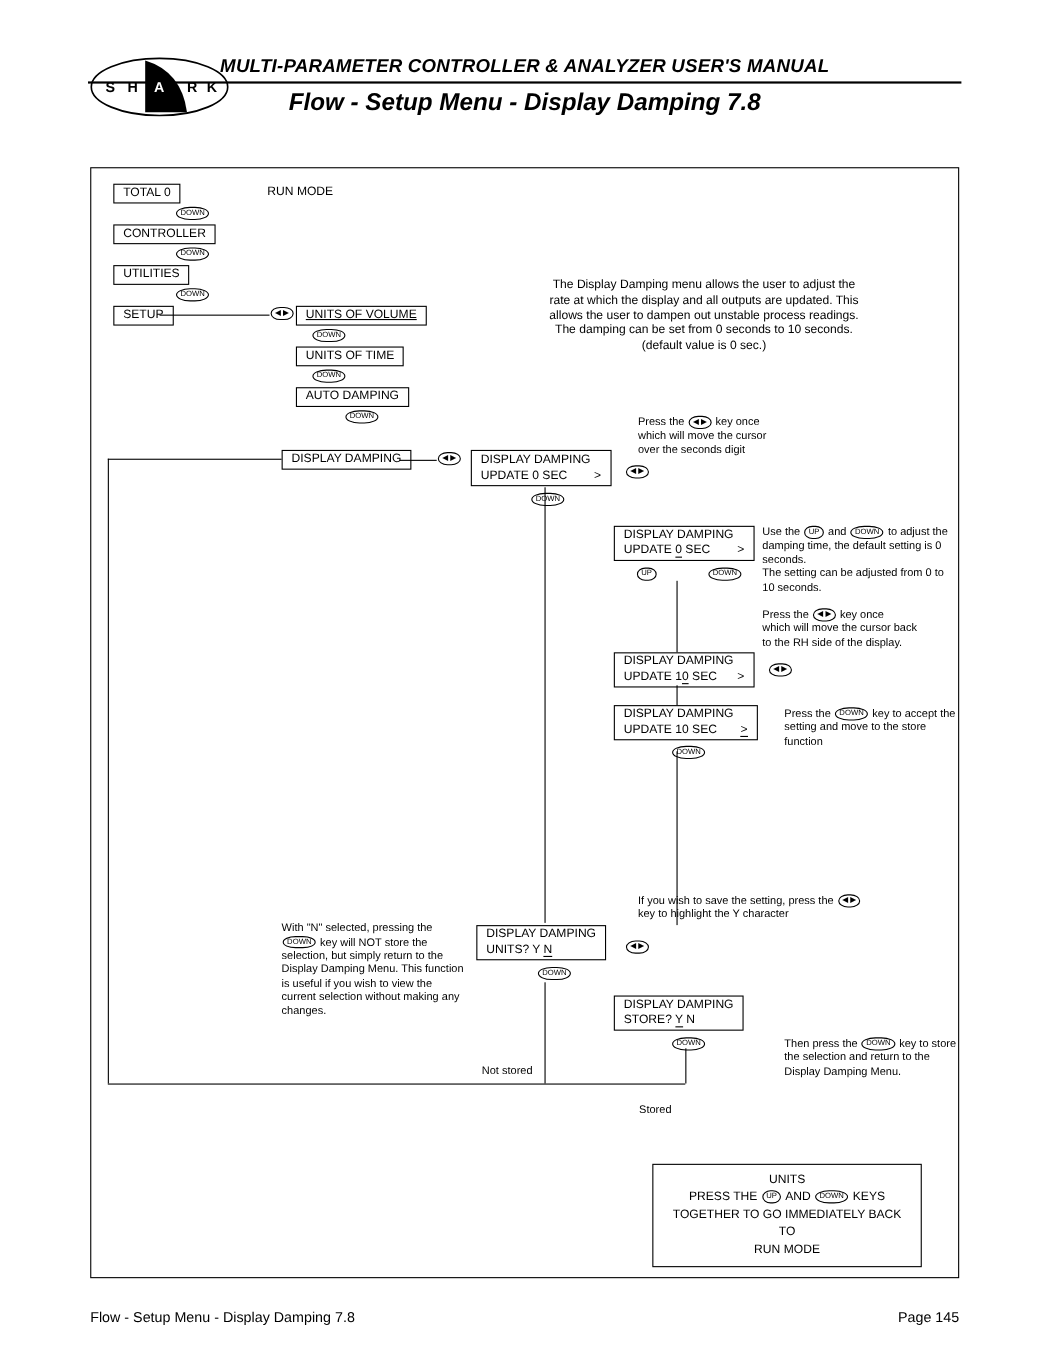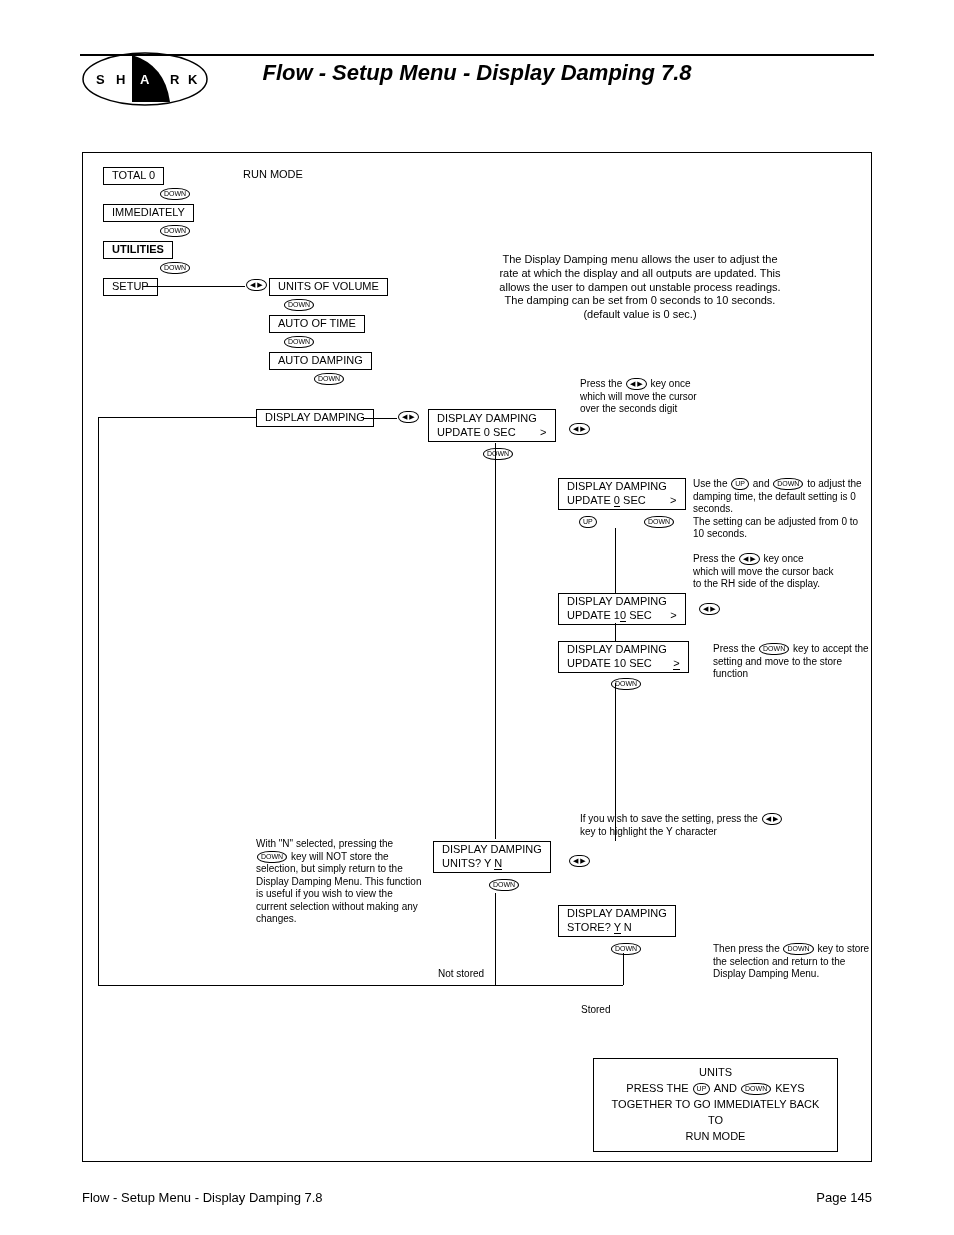"MULTI-PARAMETER CONTROLLER & ANALYZER" div.manual-title { html: none -> <div>MULTI-PARAMETER CONTROLLER &amp; ANALYZER USER'S MANUAL</div> }
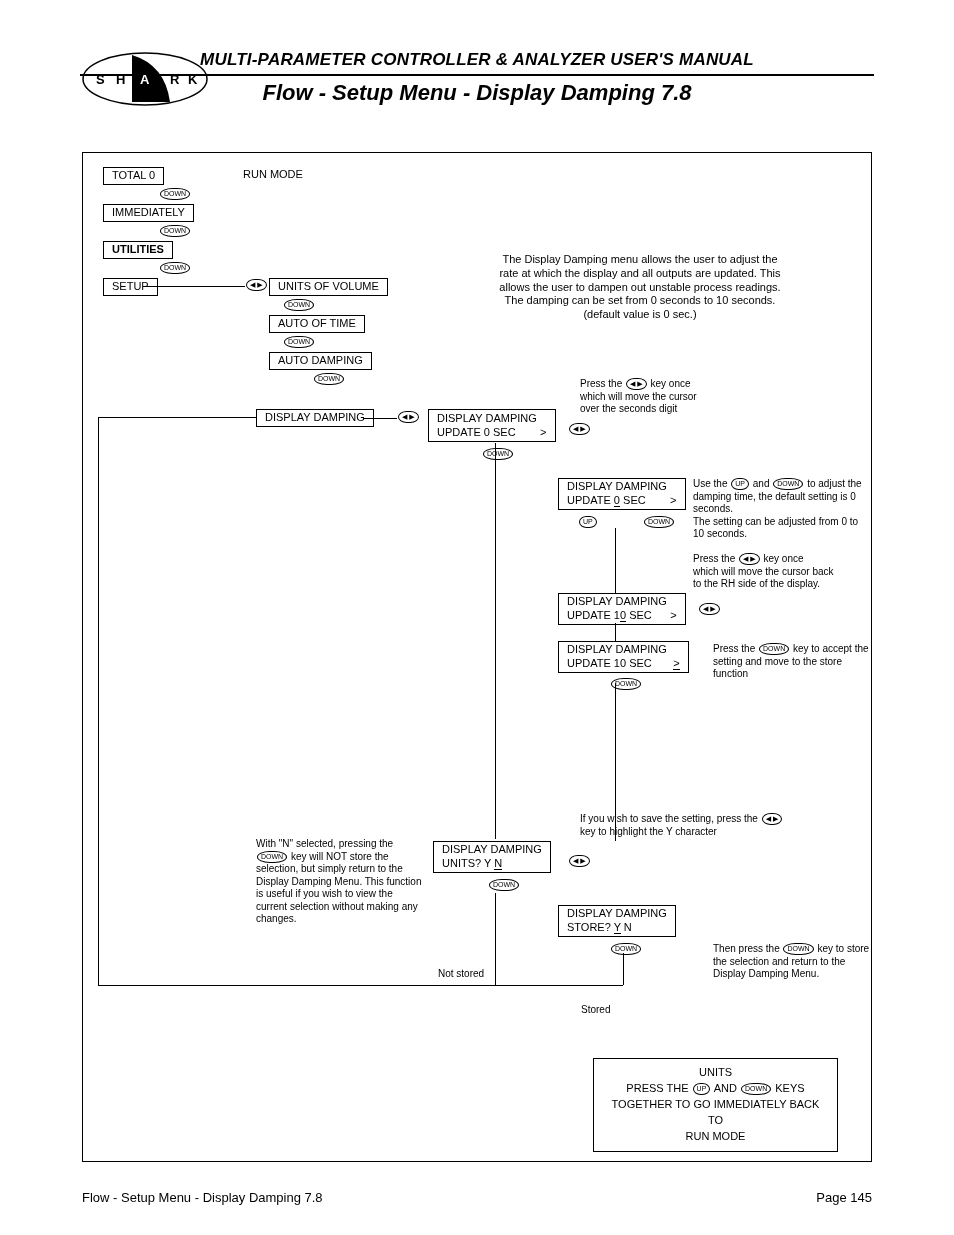"IMMEDIATELY" div.abs { text: IMMEDIATELY -> CONTROLLER }
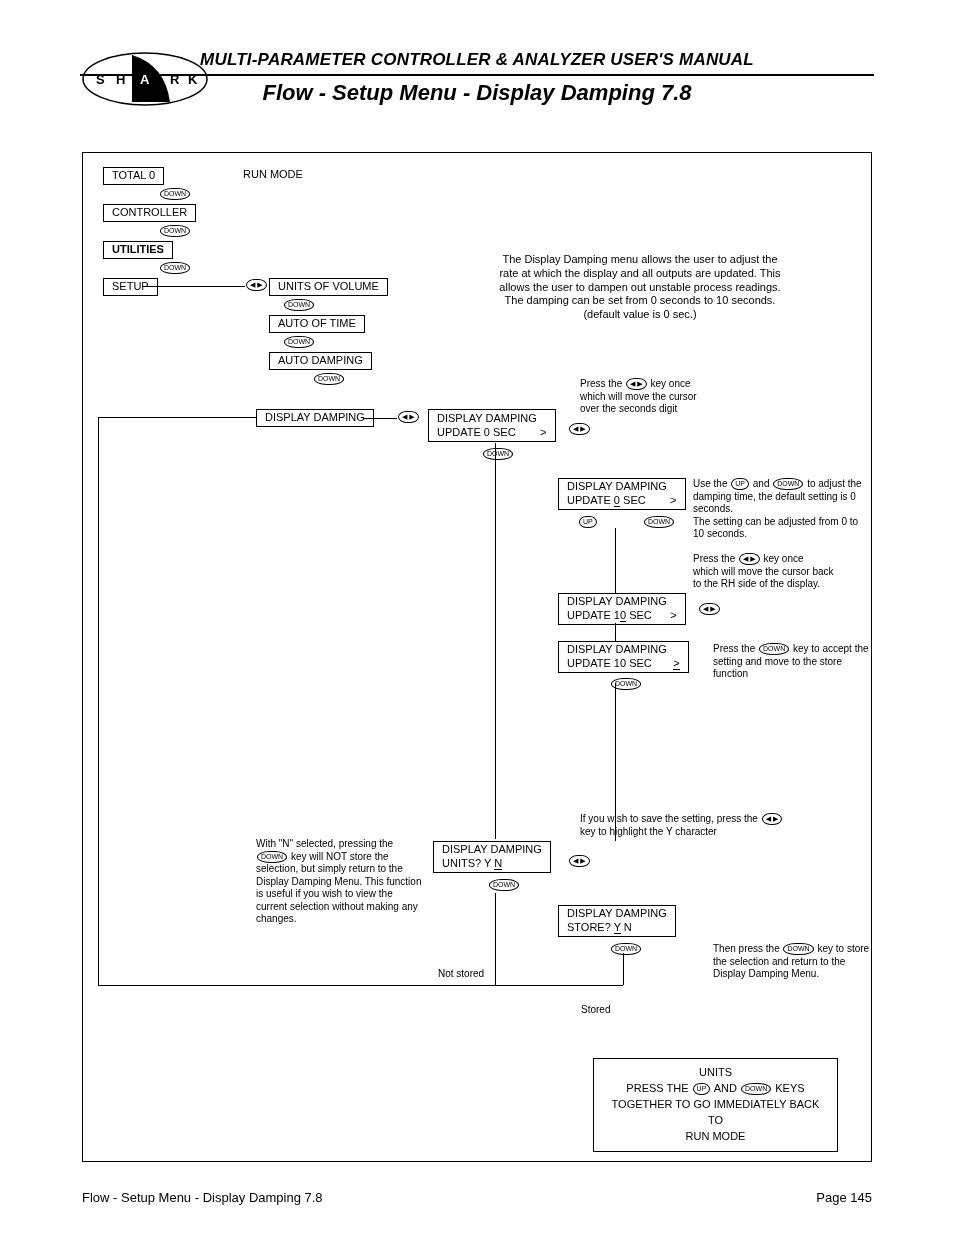"UTILITIES" div.abs { font-weight: bold -> none }
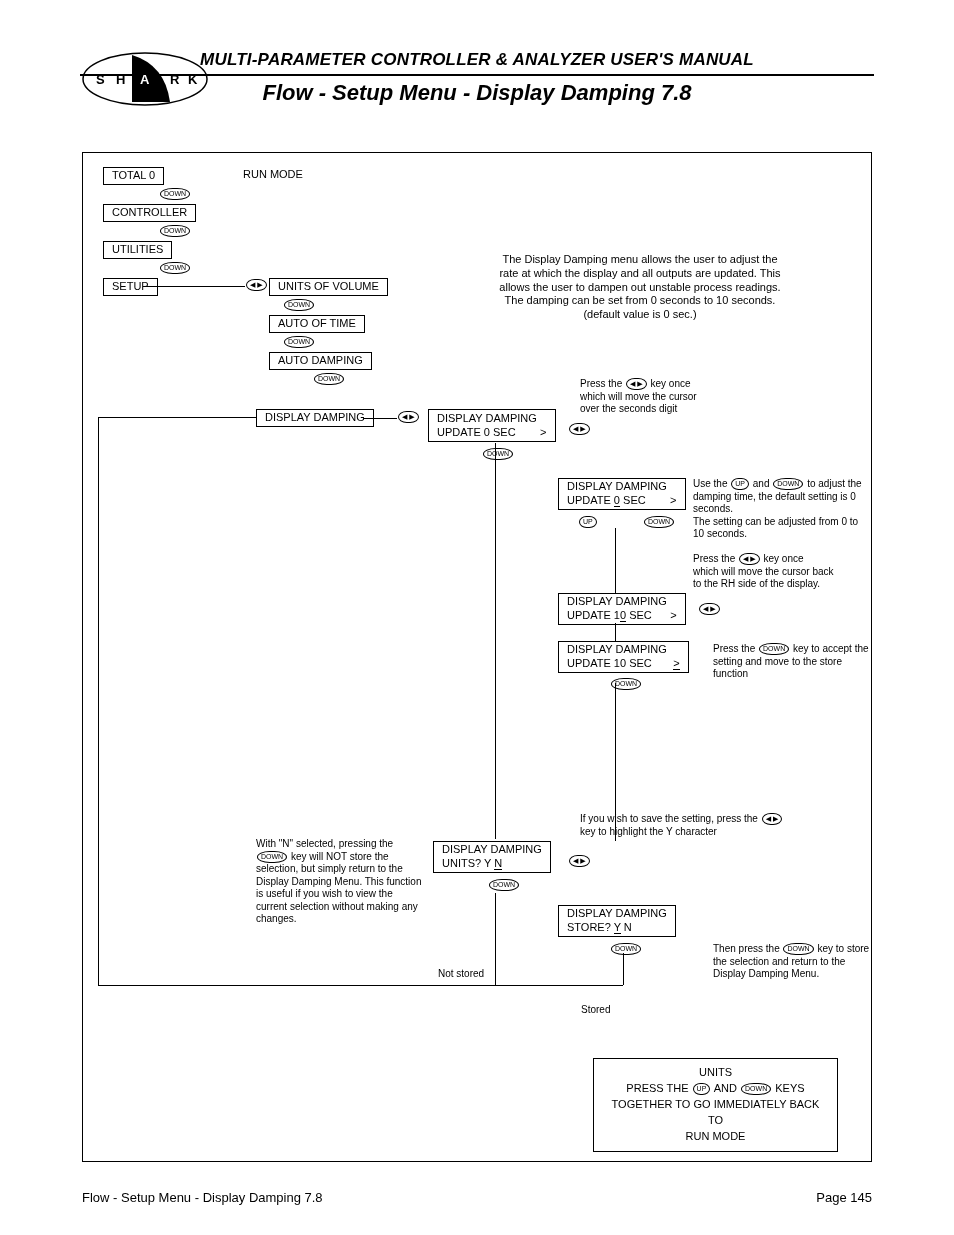"UNITS OF VOLUME" div.abs { text-decoration: none -> underline }
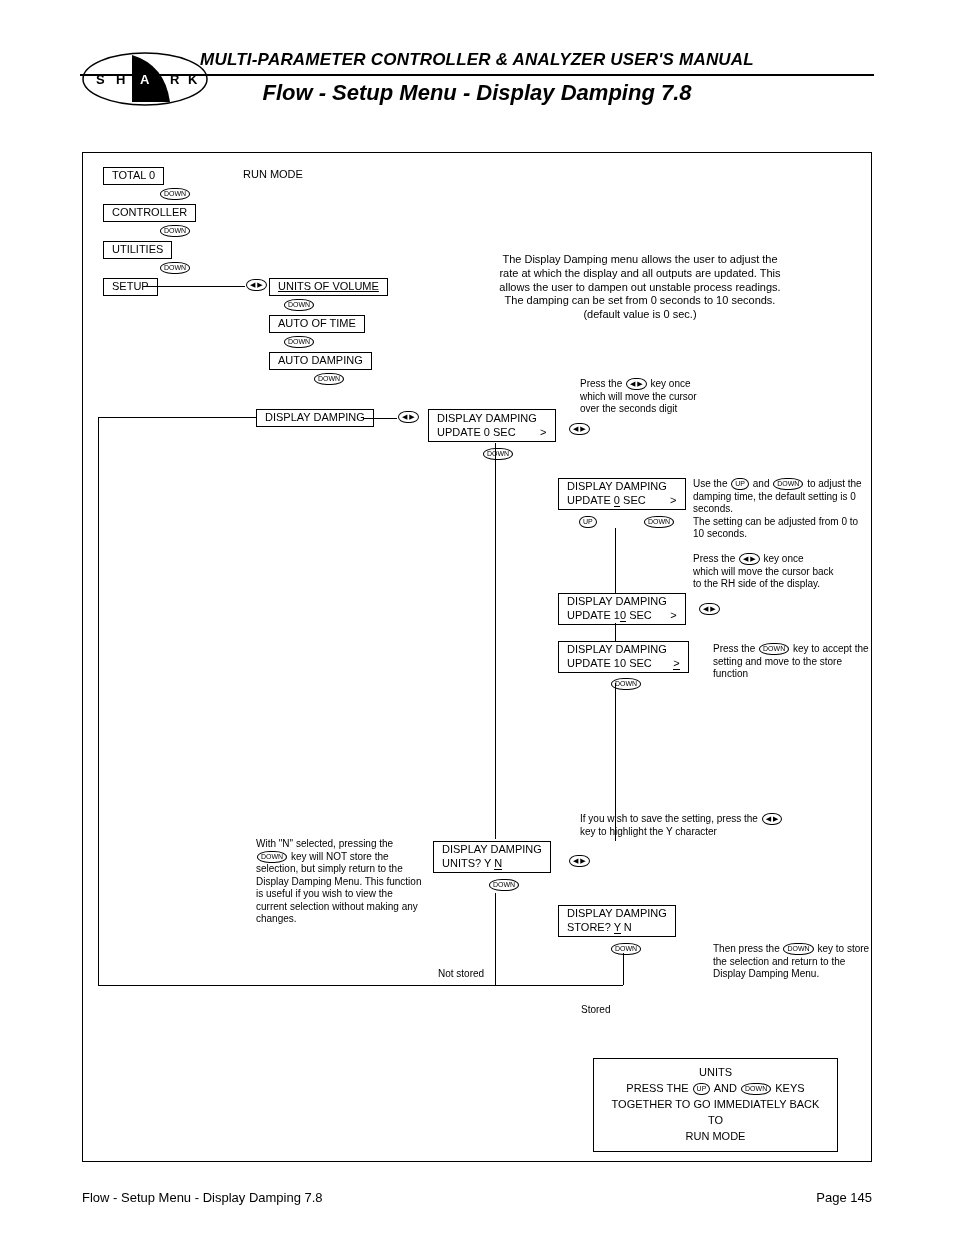"AUTO OF TIME" div.abs { text: AUTO -> UNITS }
